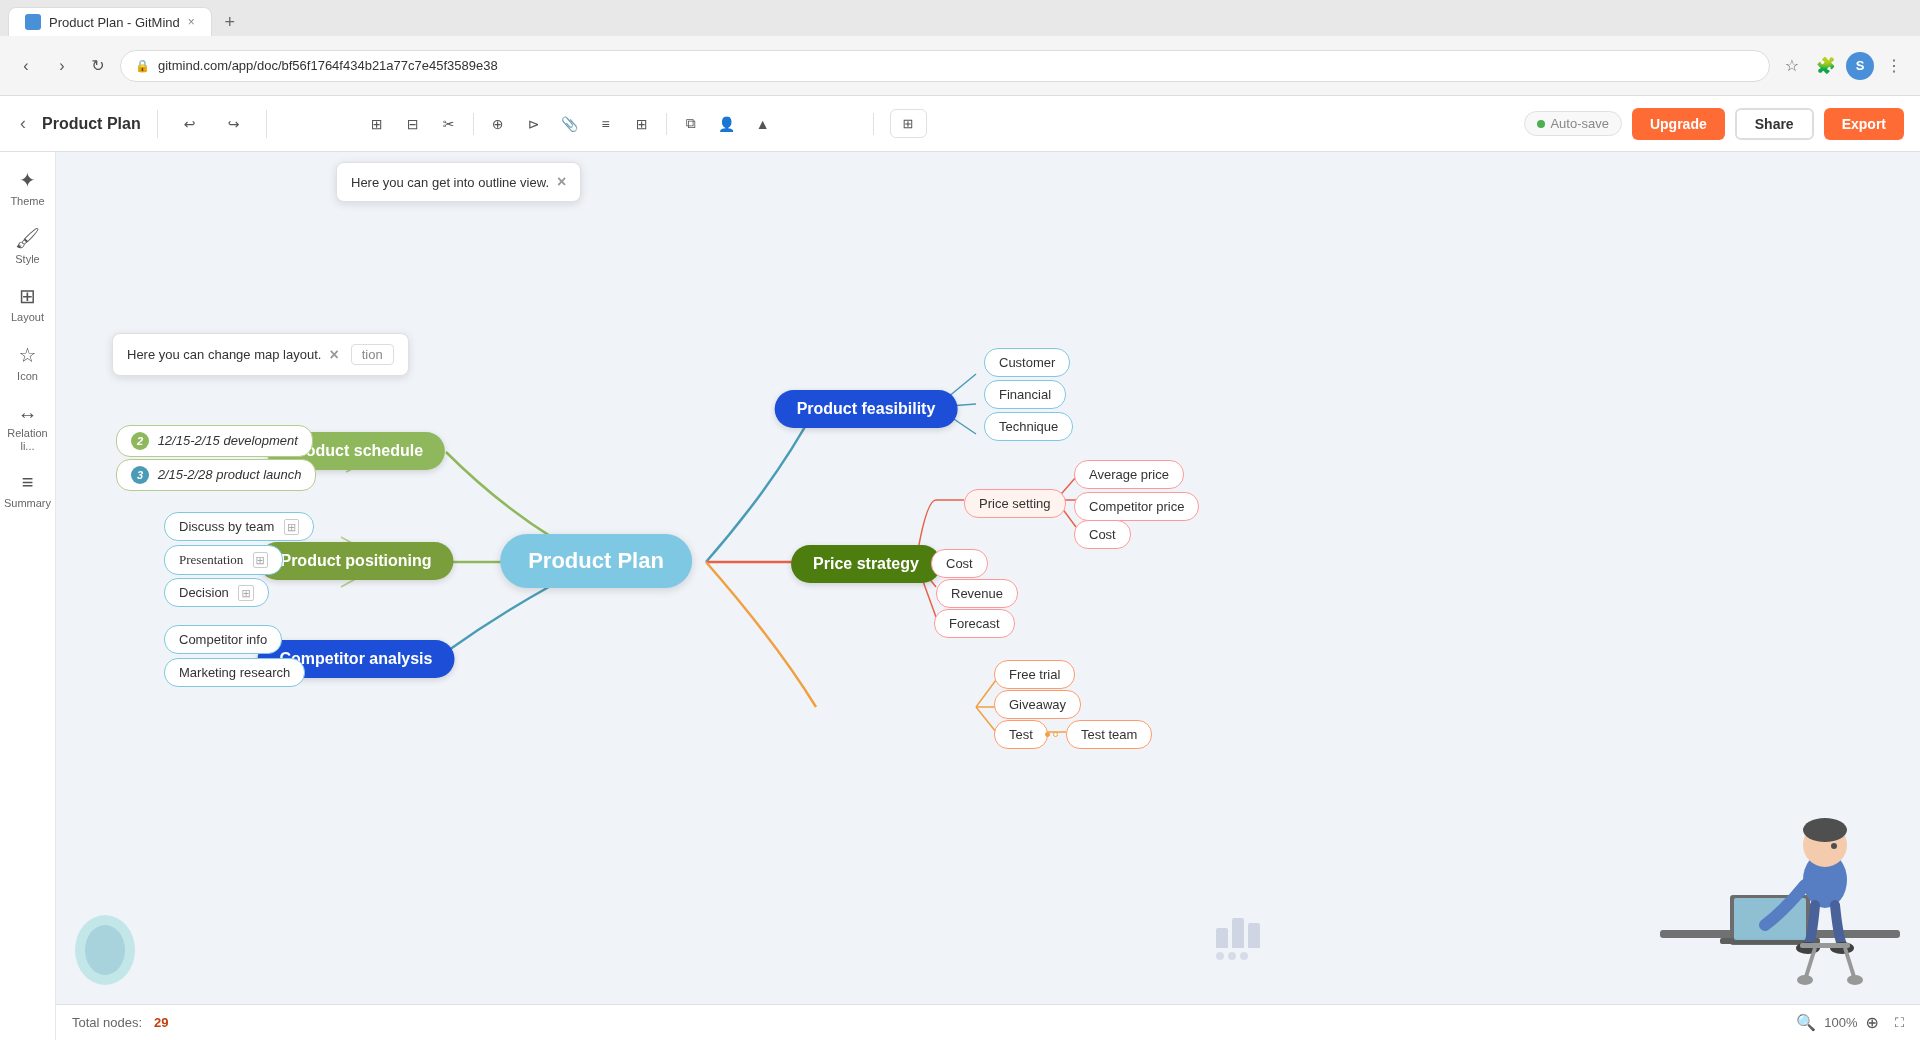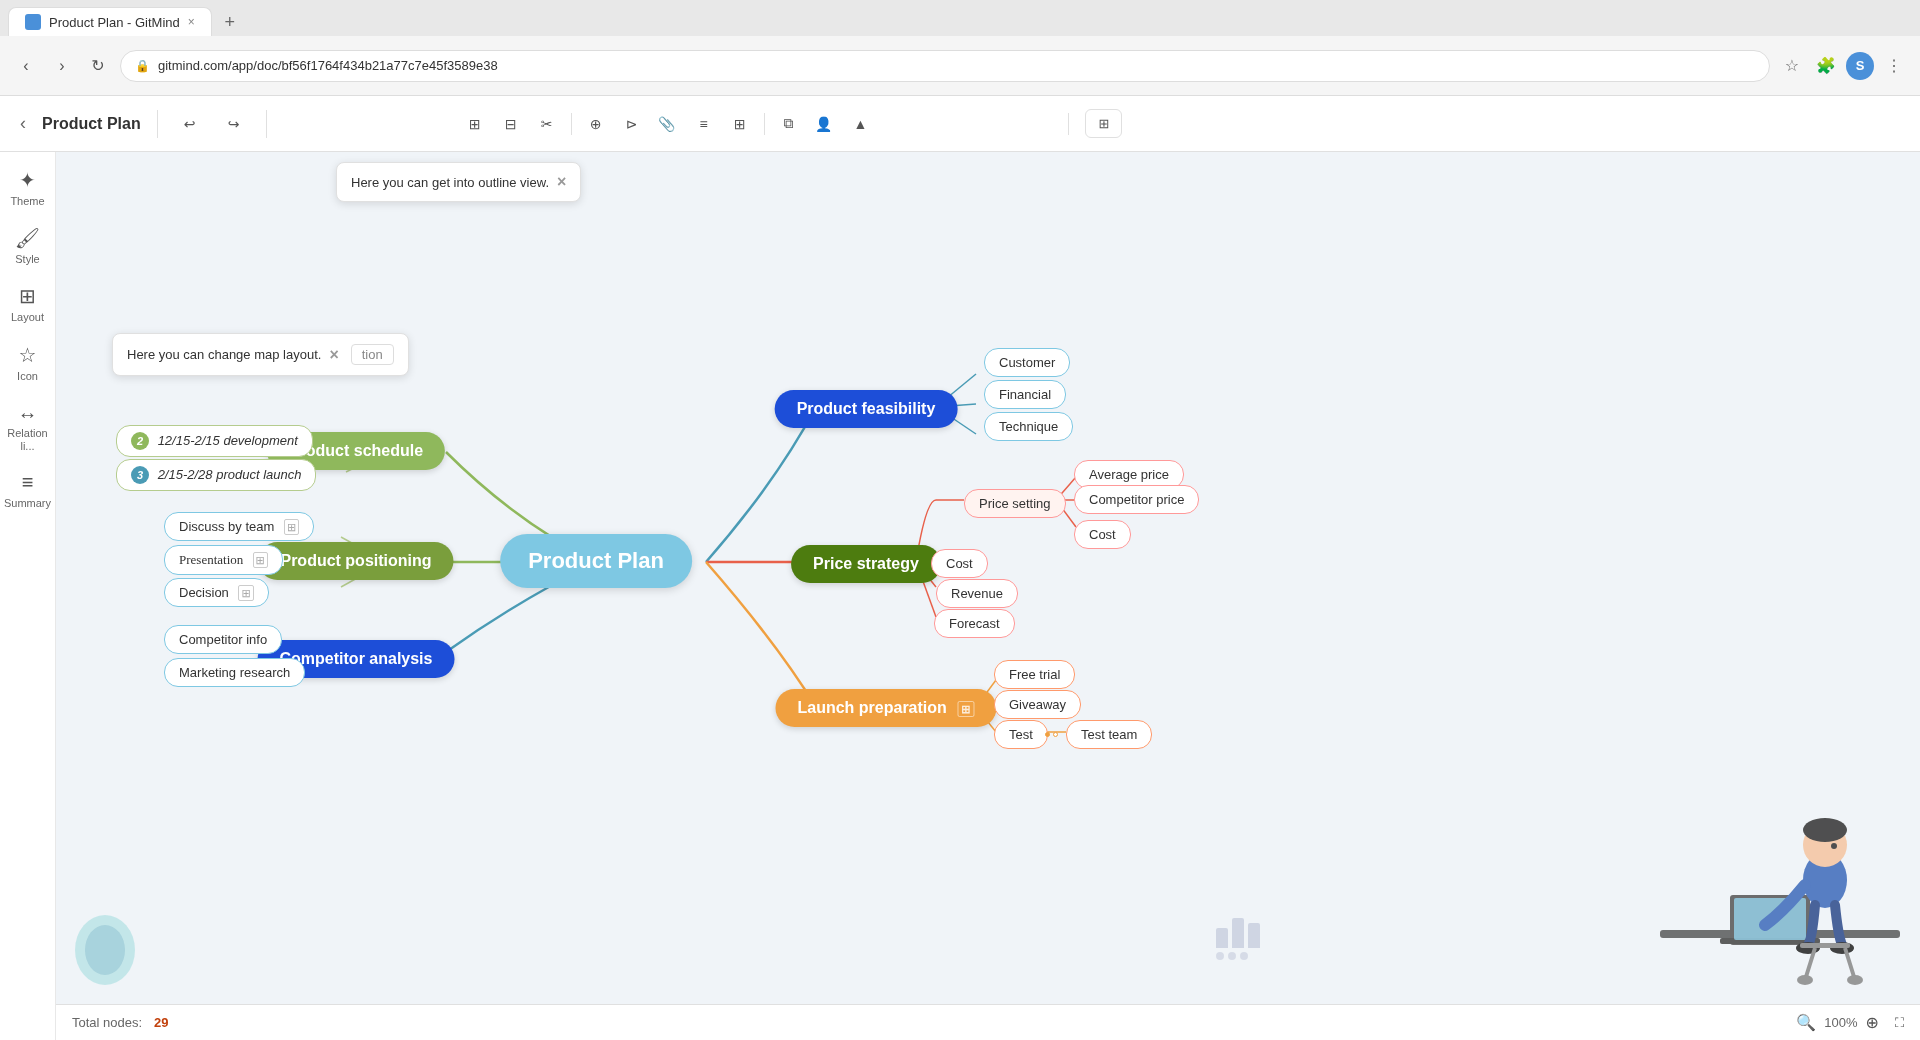"Auto-save" div.header-right { html: none -> <div> <div> <div></div> <span>Auto-save</span> </div> <button>Upgrade</button> <button>Share</button> <button>Export</button> </div> }
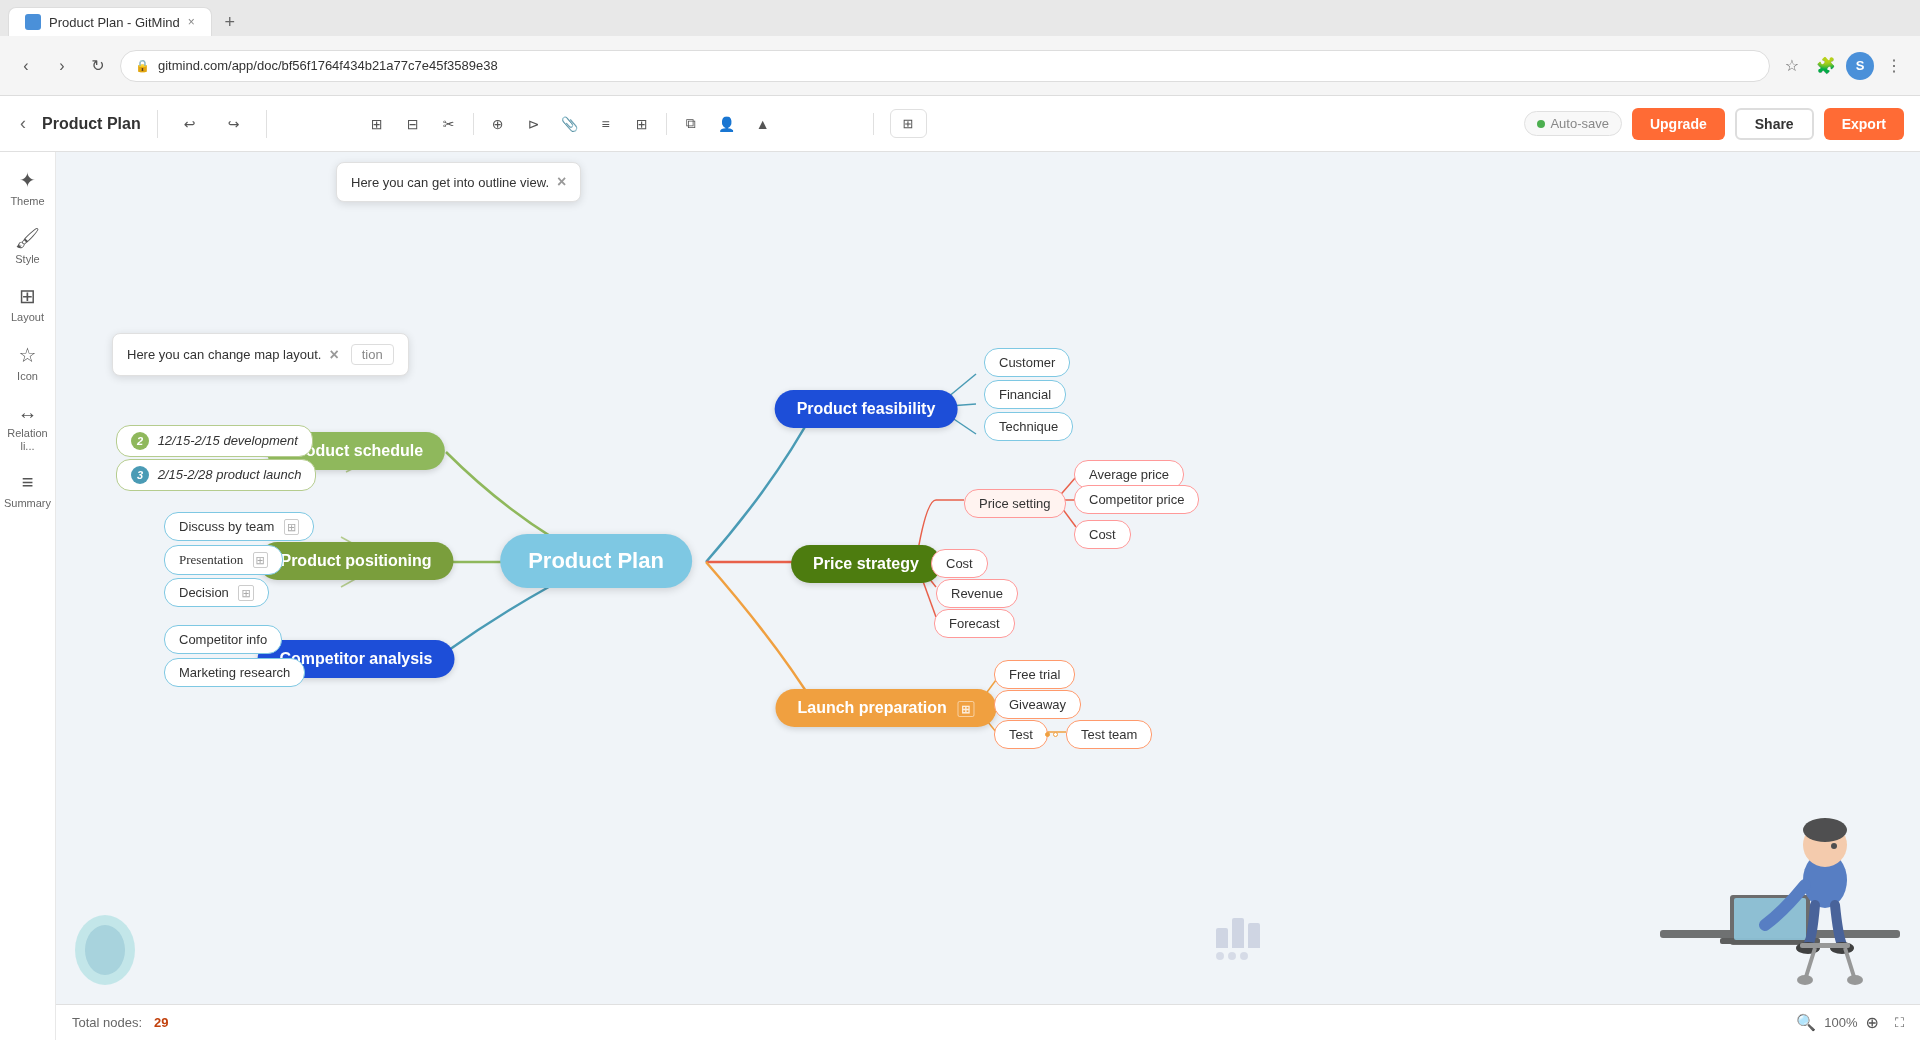"Competitor price" div.node-leaf { top: 333px -> 340px }
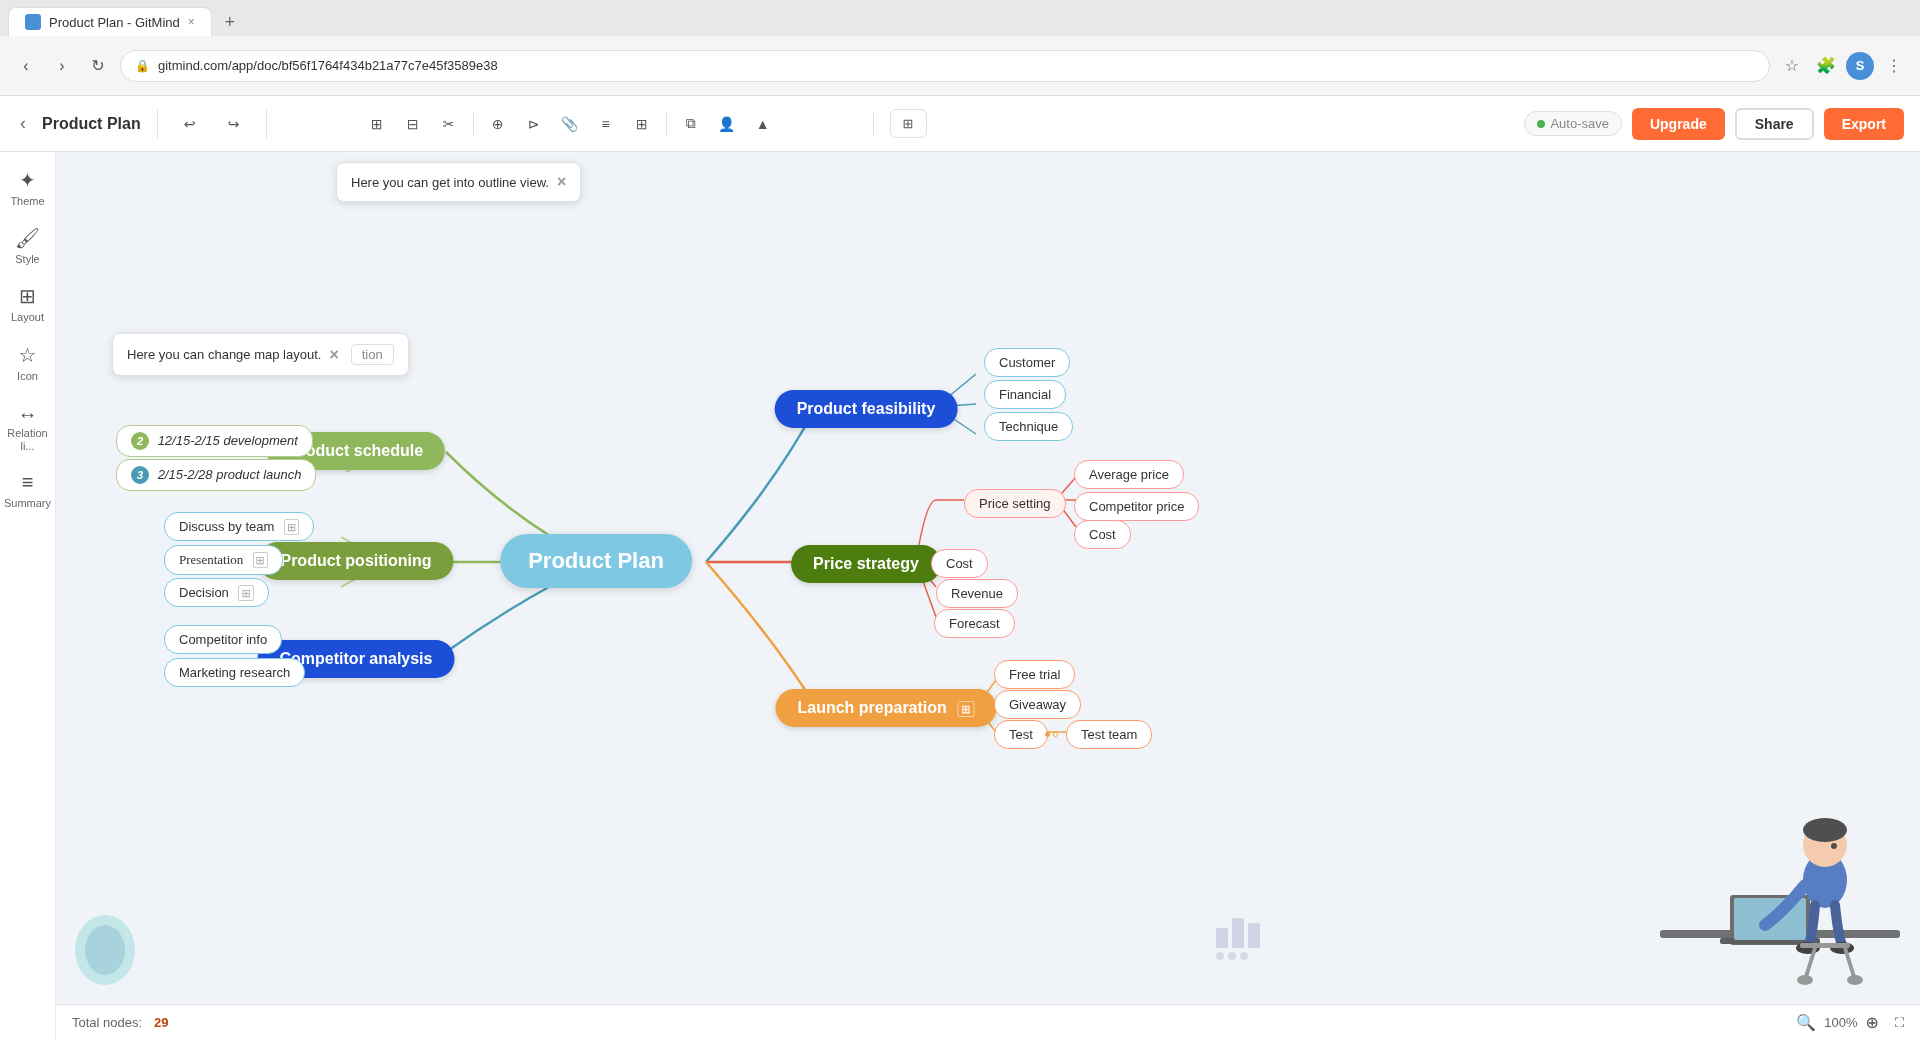"Launch preparation ⊞" div.node-branch { html: <div> <span>Launch preparation</span> <span>⊞</span> </div> -> none }
